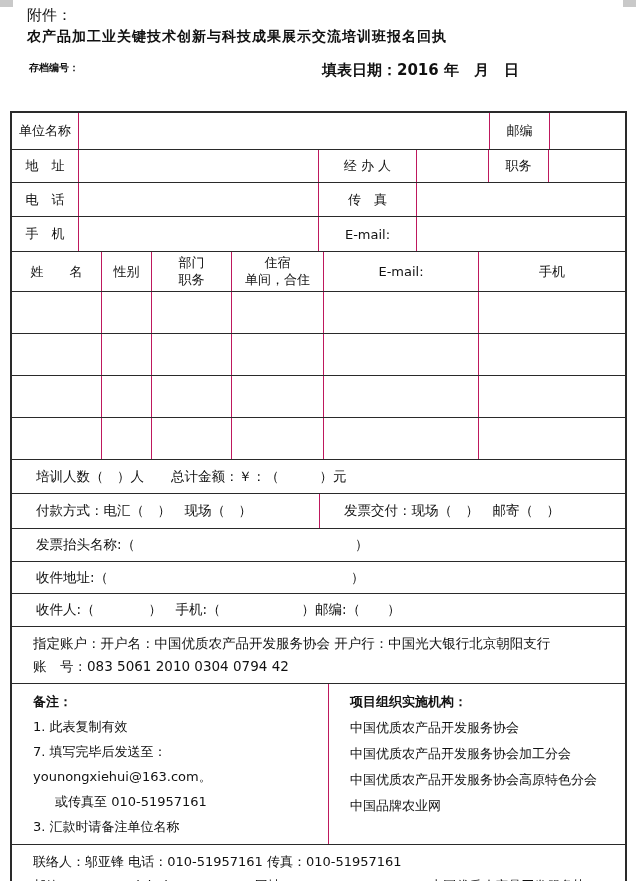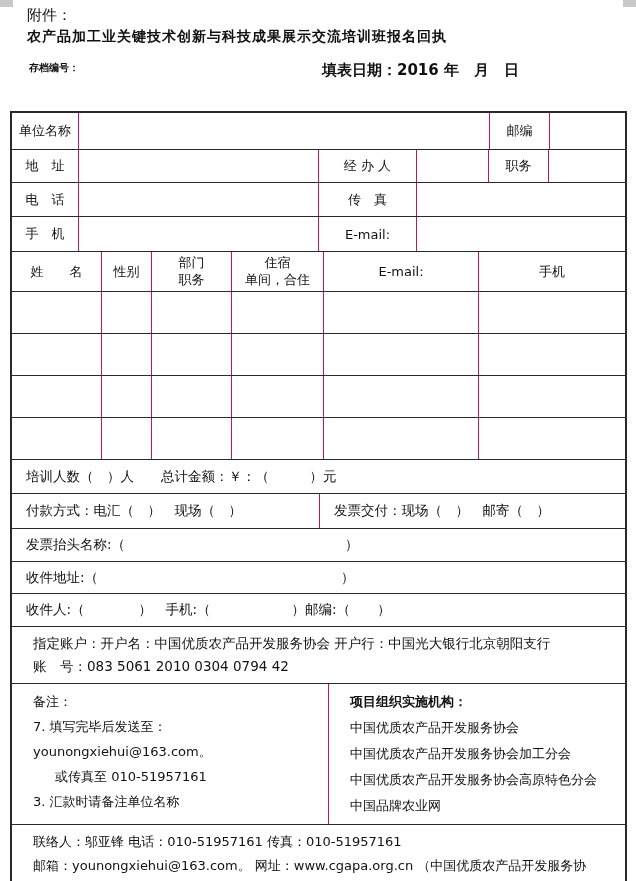"培训人数（ ）人 总计金额：￥：（ ）元" .cell.left { padding: 0 14px -> 0 24px }
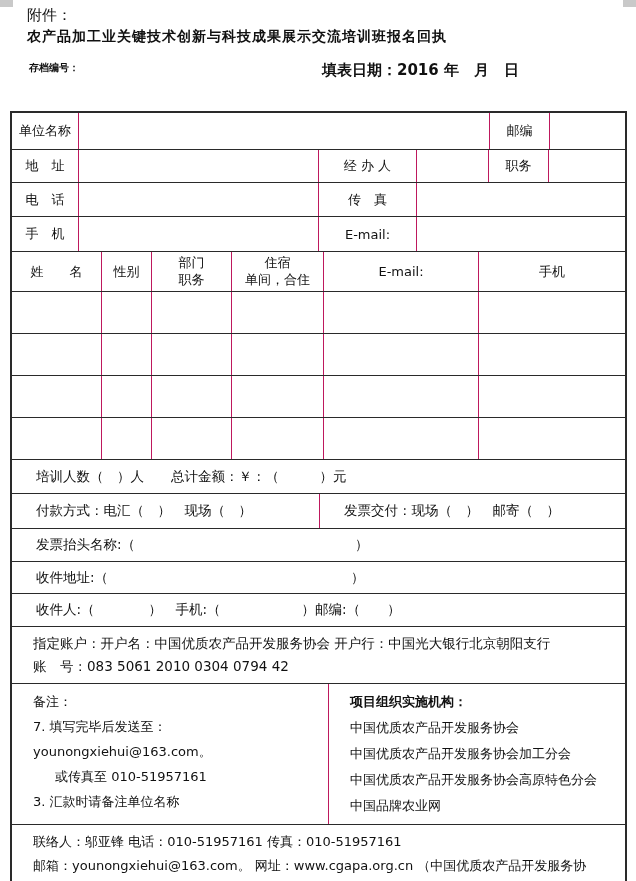"备注：" .notes .nt { font-weight: normal -> bold }
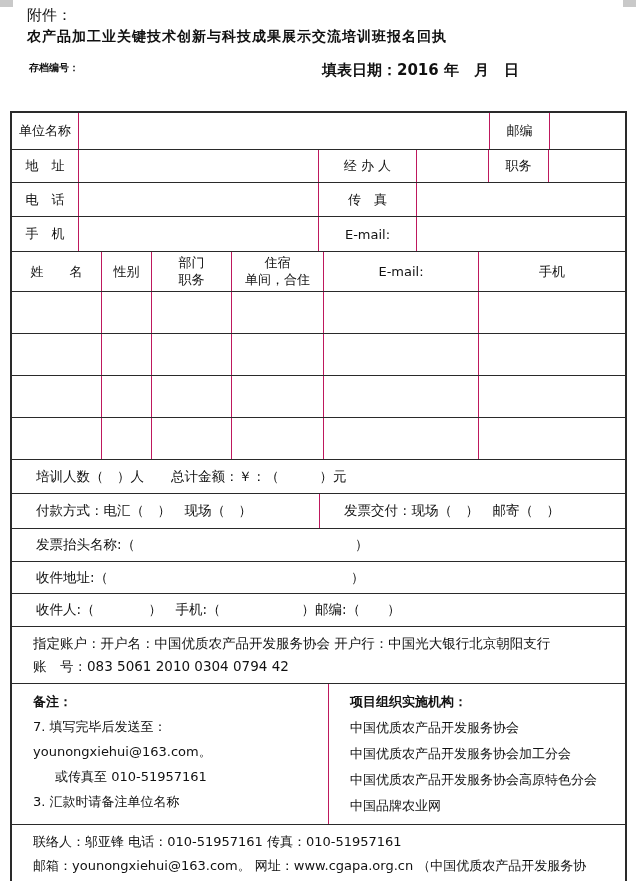"1. 此表复制有效" div { html: none -> <div>1. 此表复制有效</div> }
